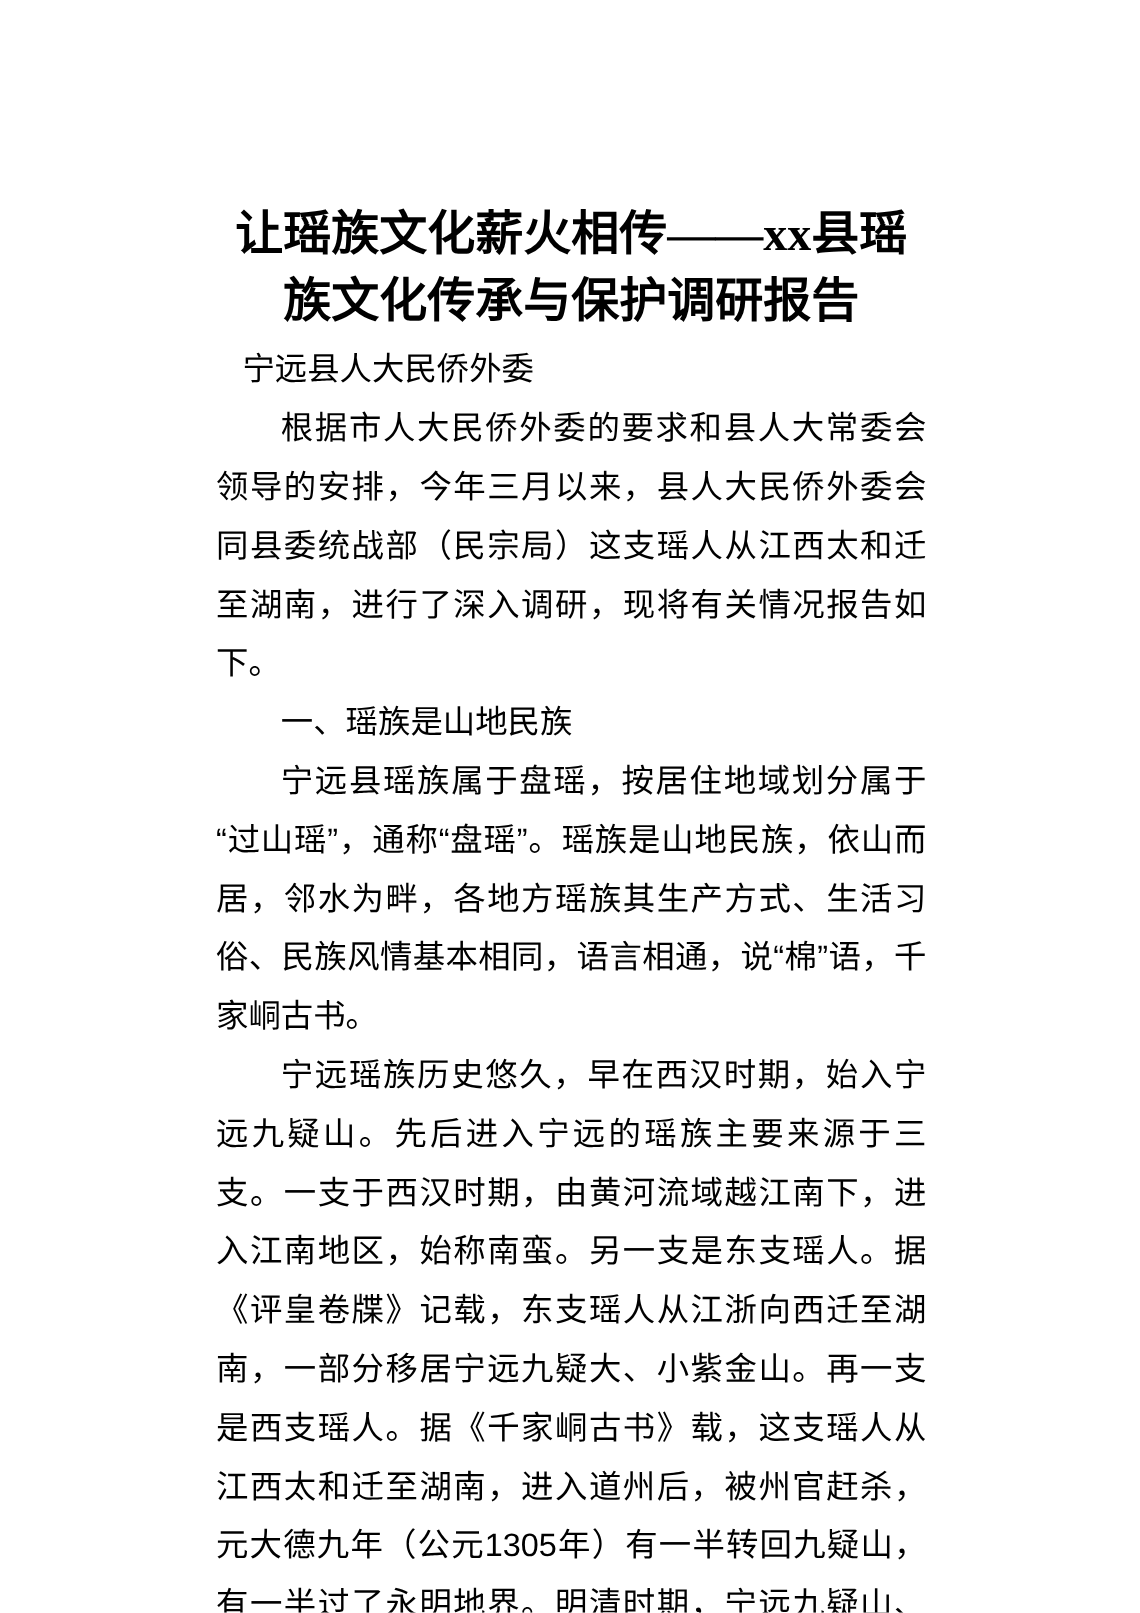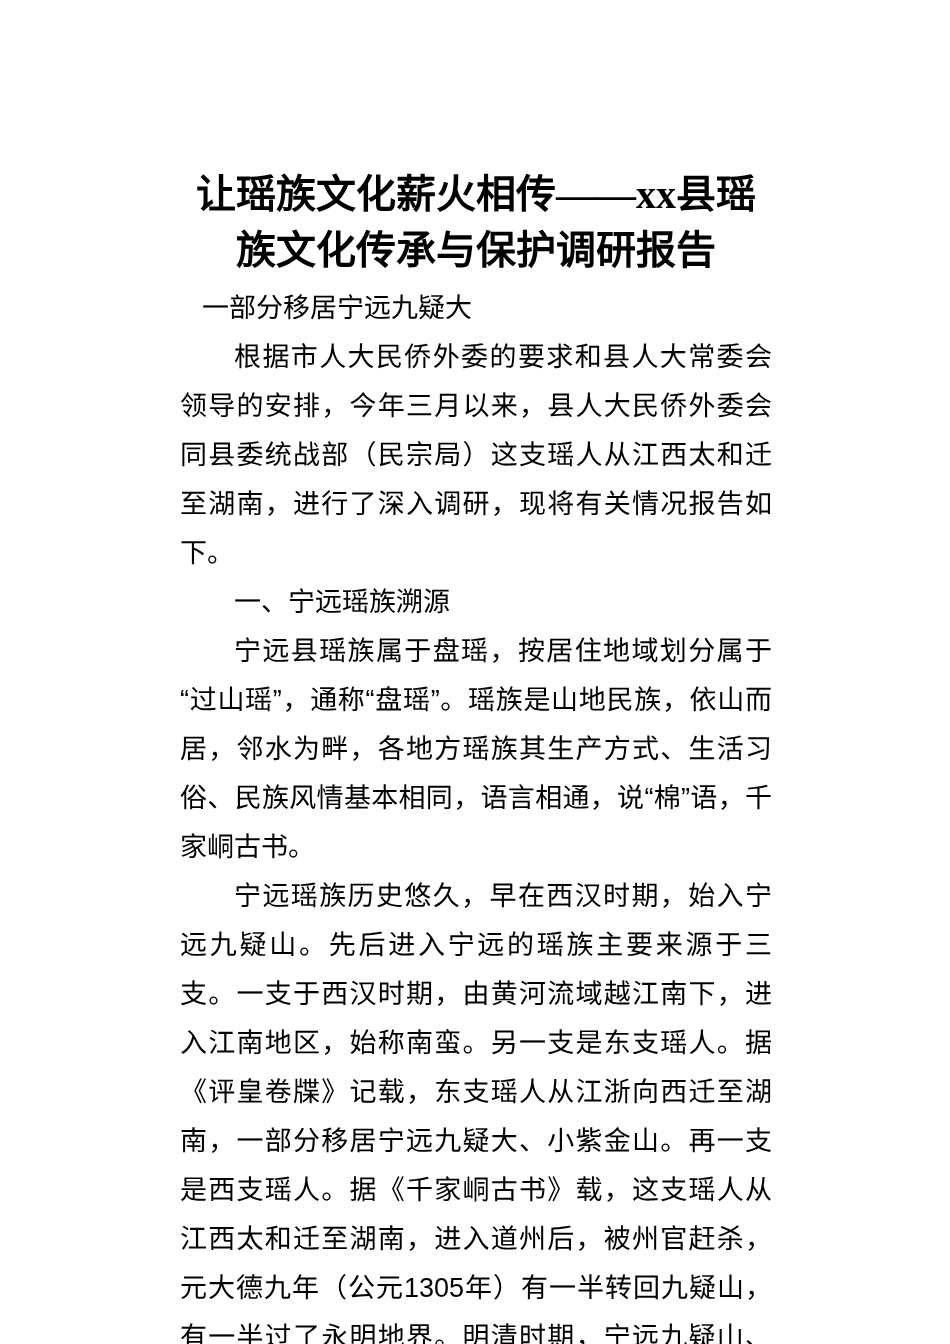"一部分移居宁远九疑大" p.author-line { text: 一部分移居宁远九疑大 -> 宁远县人大民侨外委 }
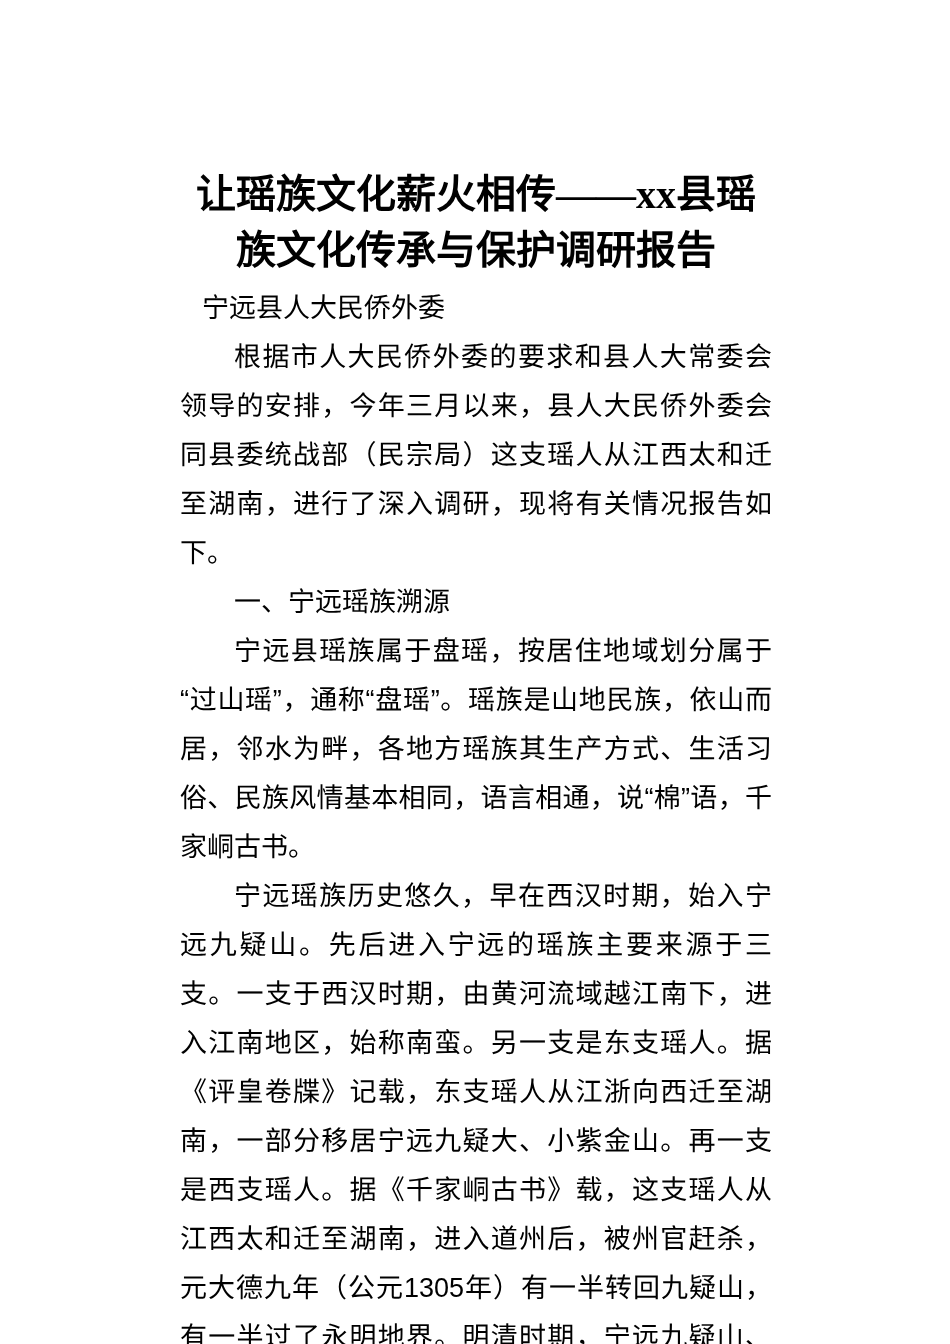"一、宁远瑶族溯源" h2.section-heading { text: 宁远瑶族溯源 -> 瑶族是山地民族 }
